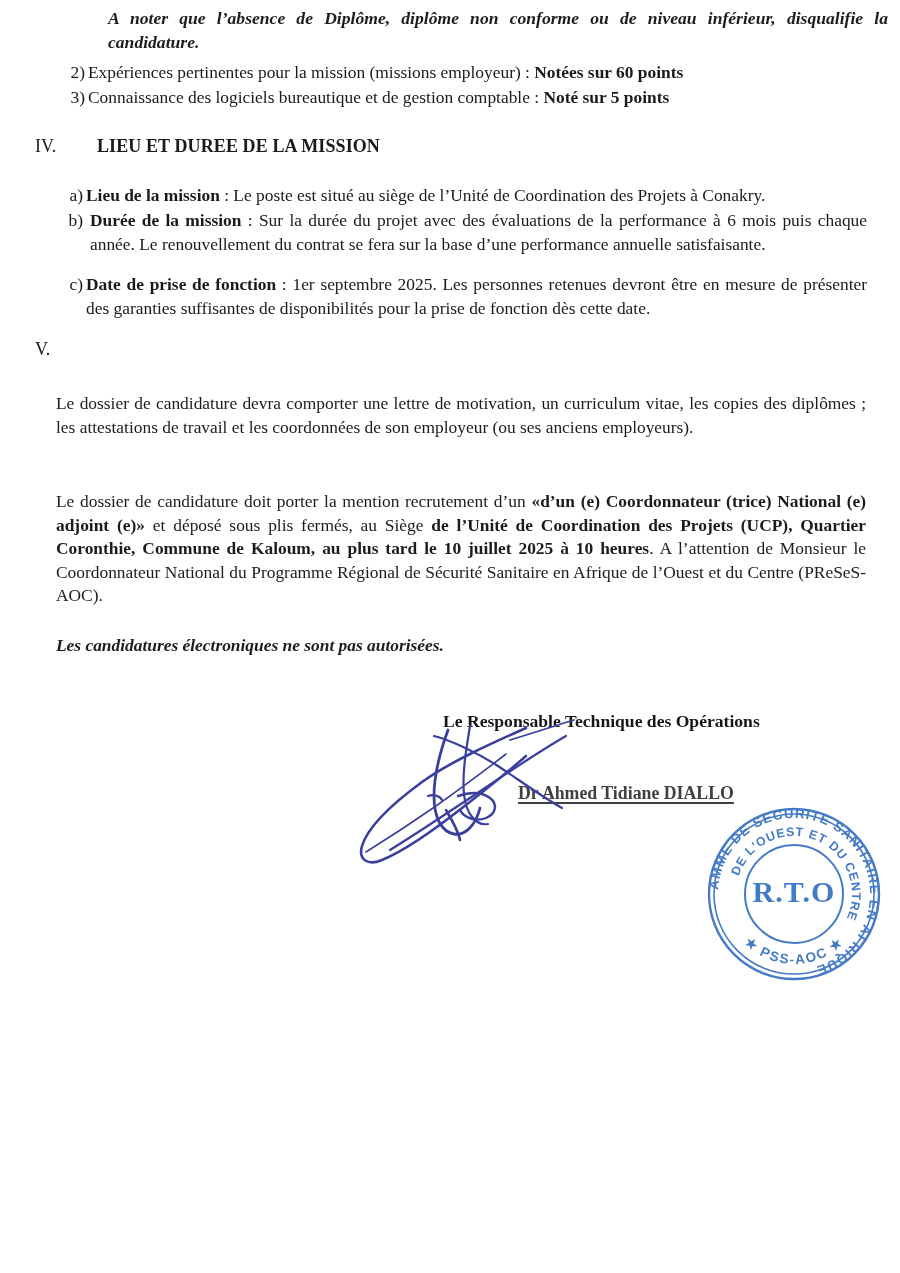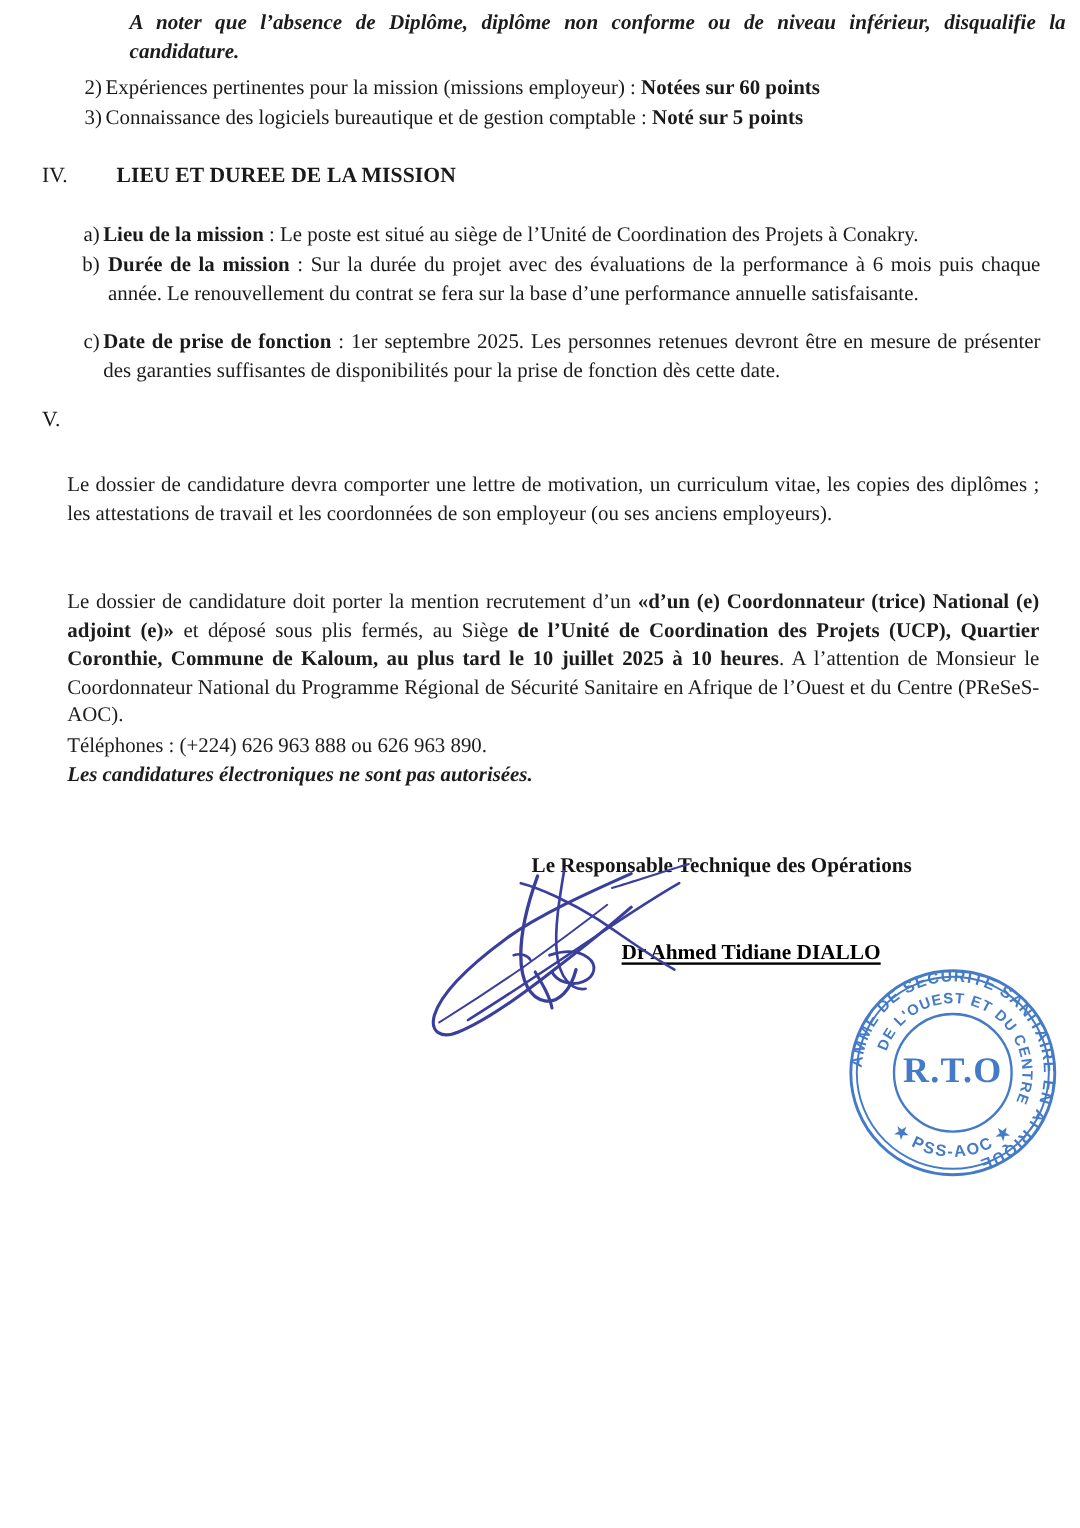"Téléphones : (+224) 626 963" div.blk { html: <div>Téléphones : (+224) 626 963 888 ou 626 963 890.</div> -> none }
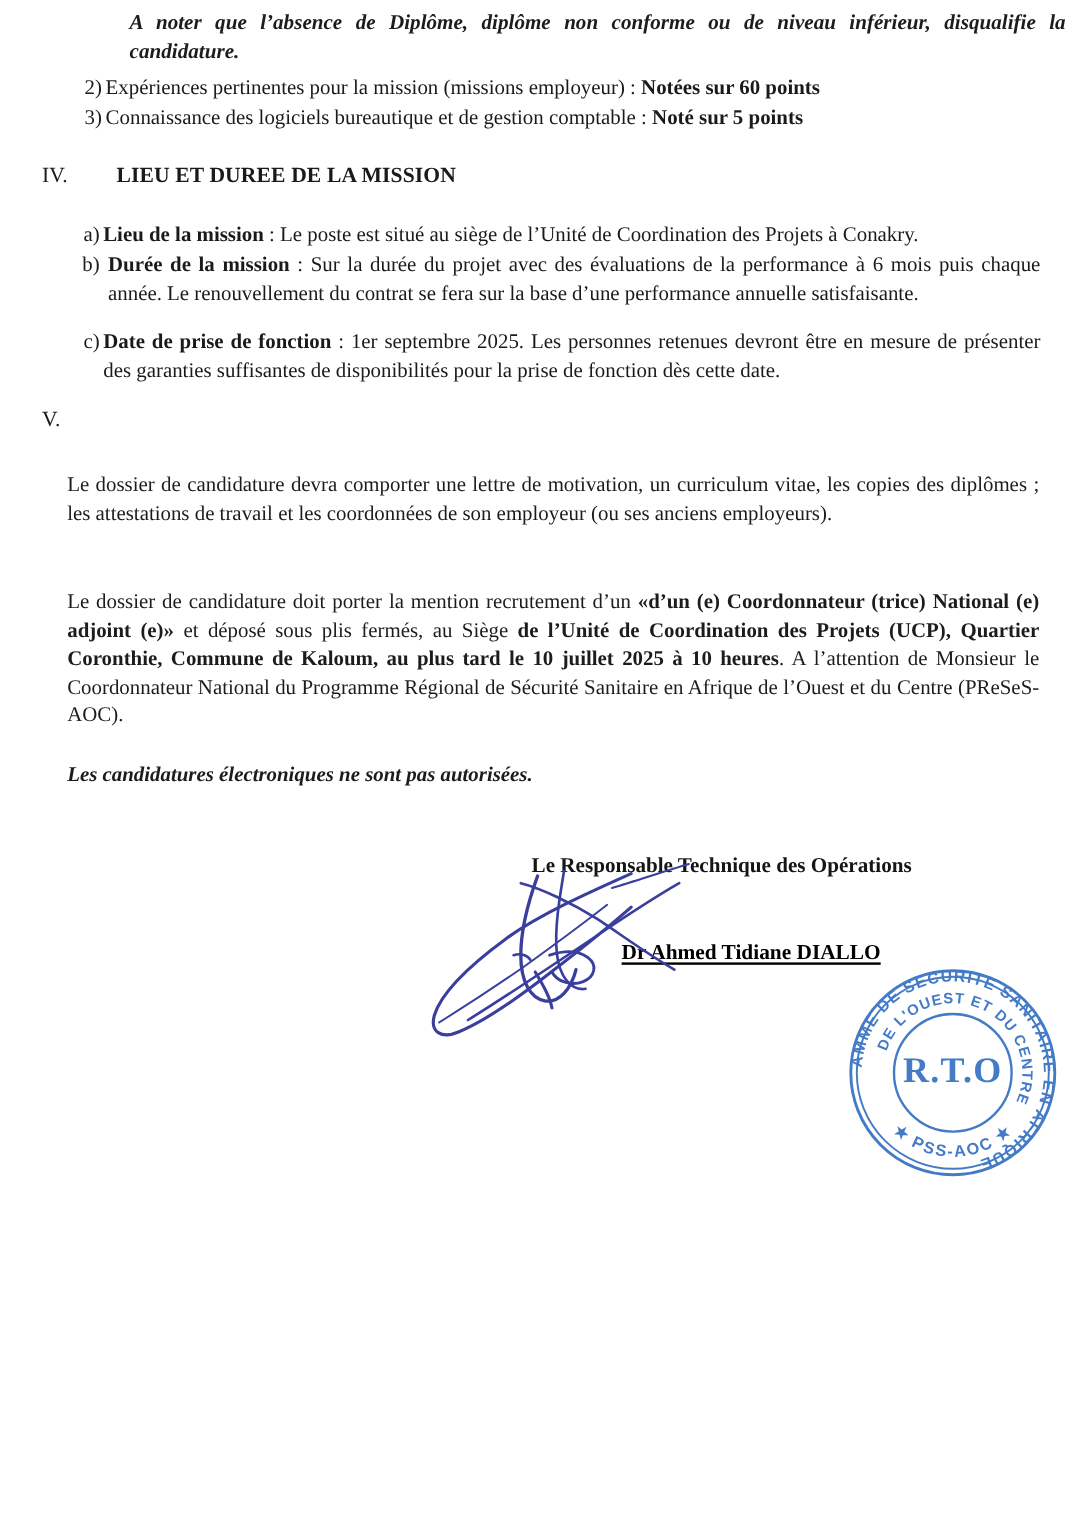"Dr Ahmed Tidiane DIALLO" .signame { color: #000000 -> #404040 }
